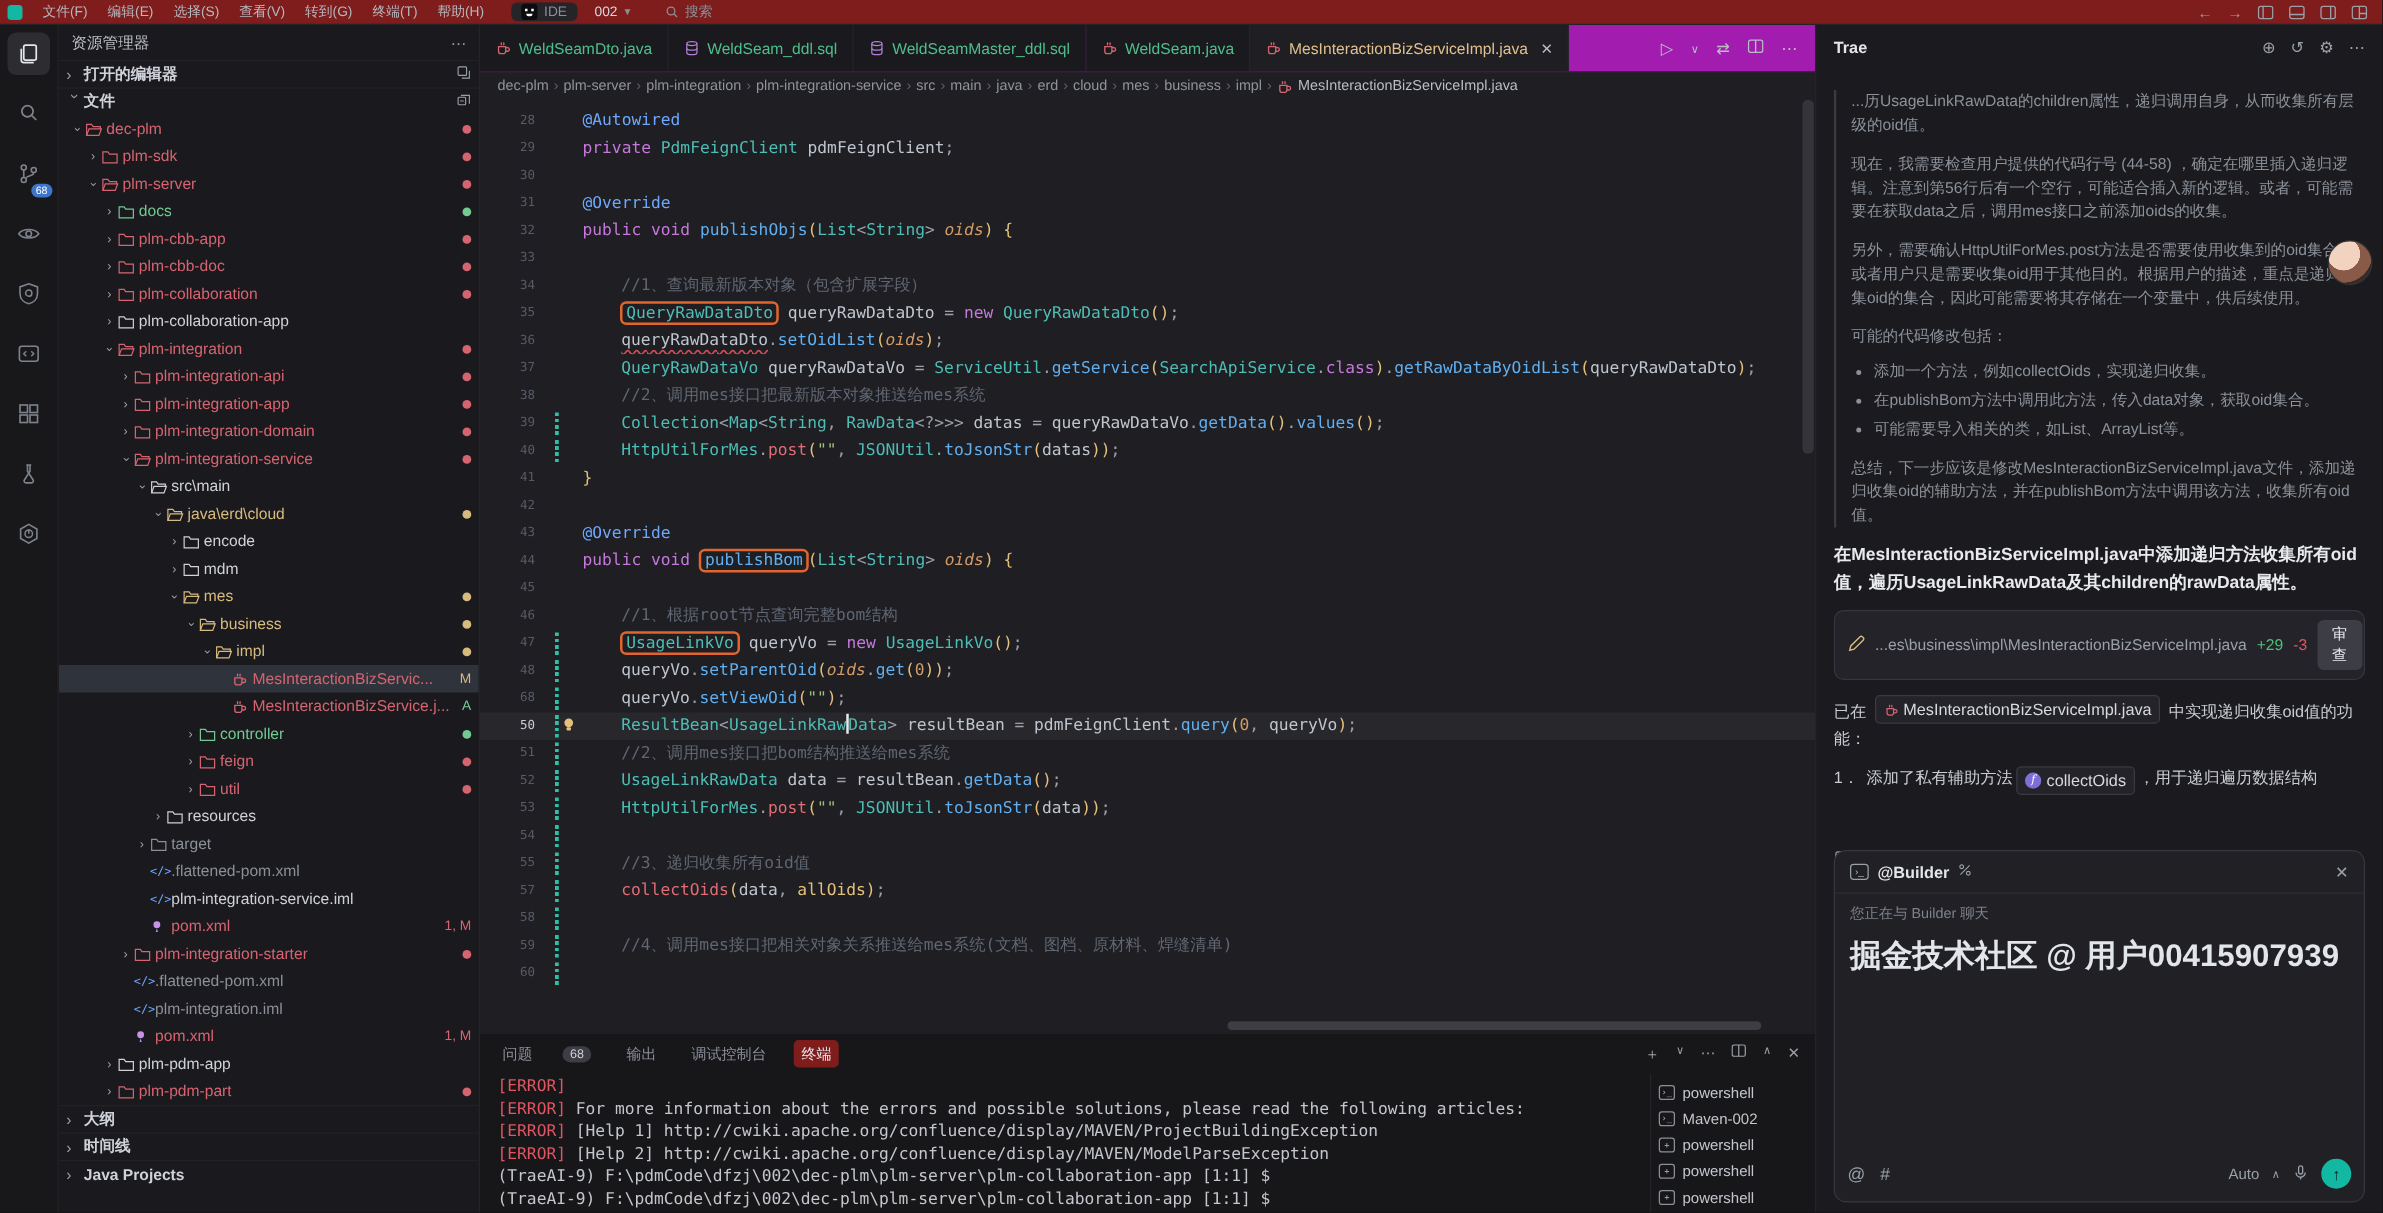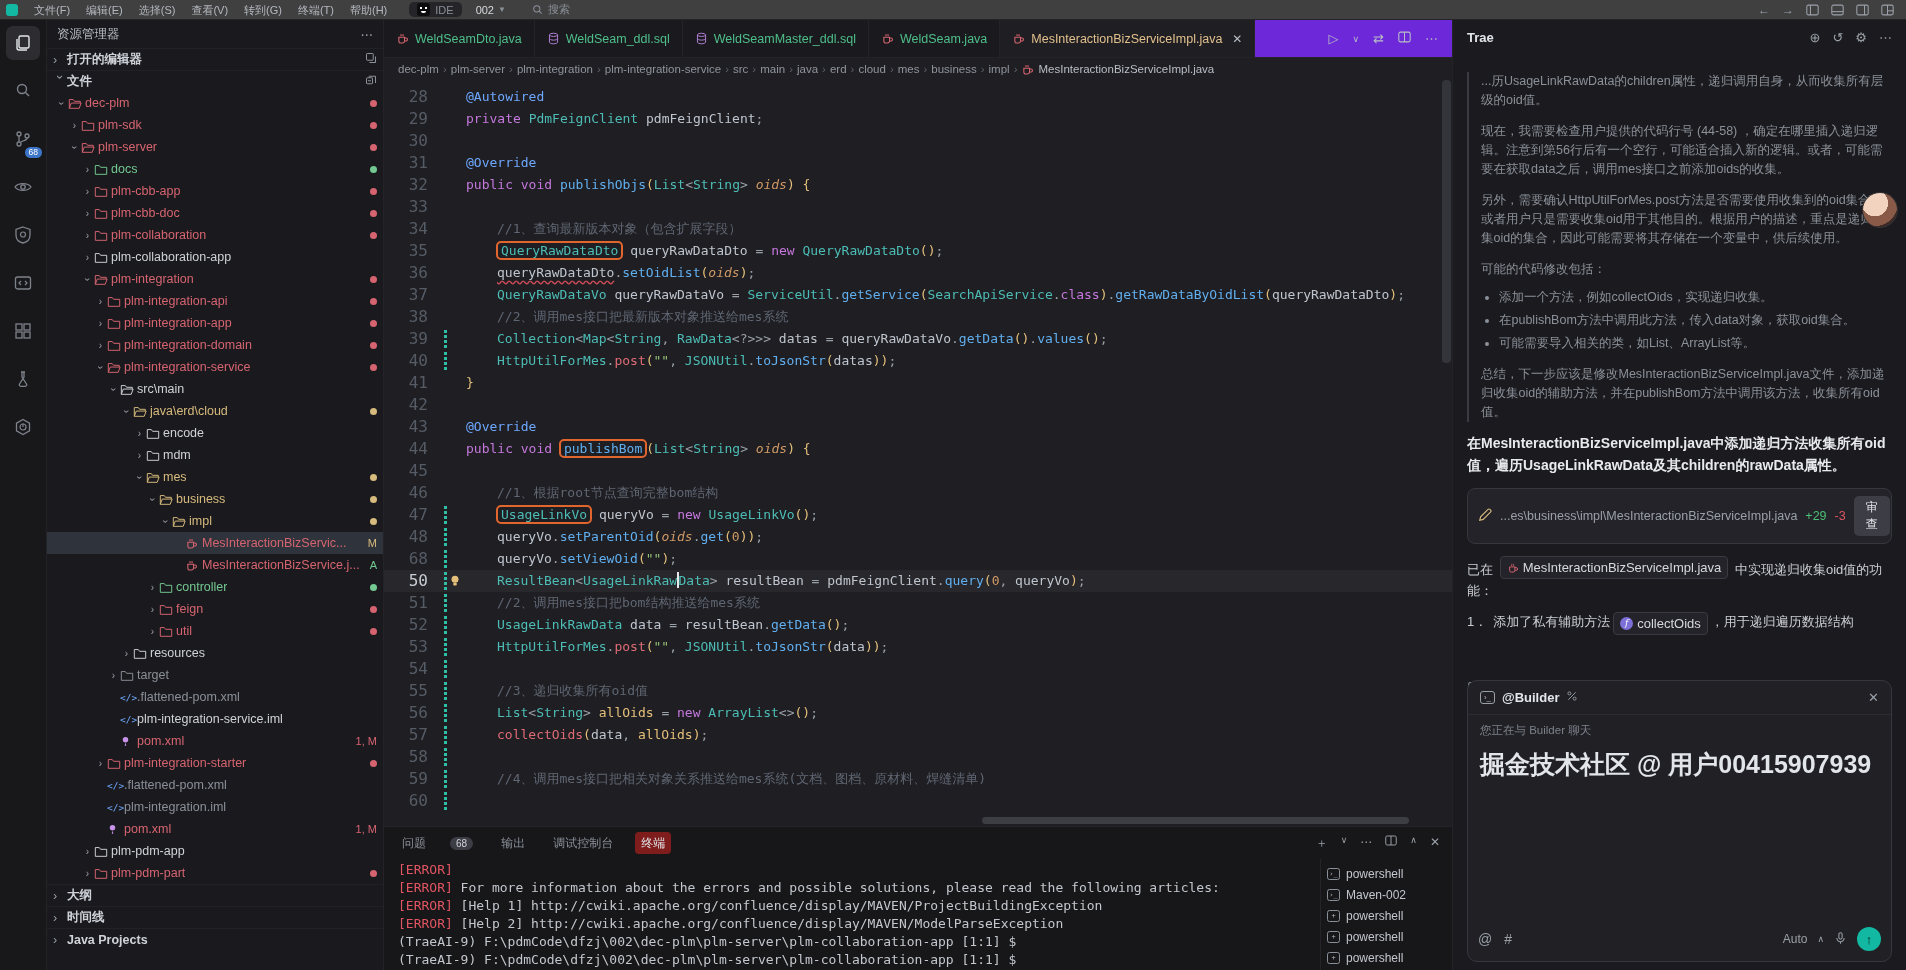"文件(F)" #titlebar { background: #404040 -> #7f1d1d }
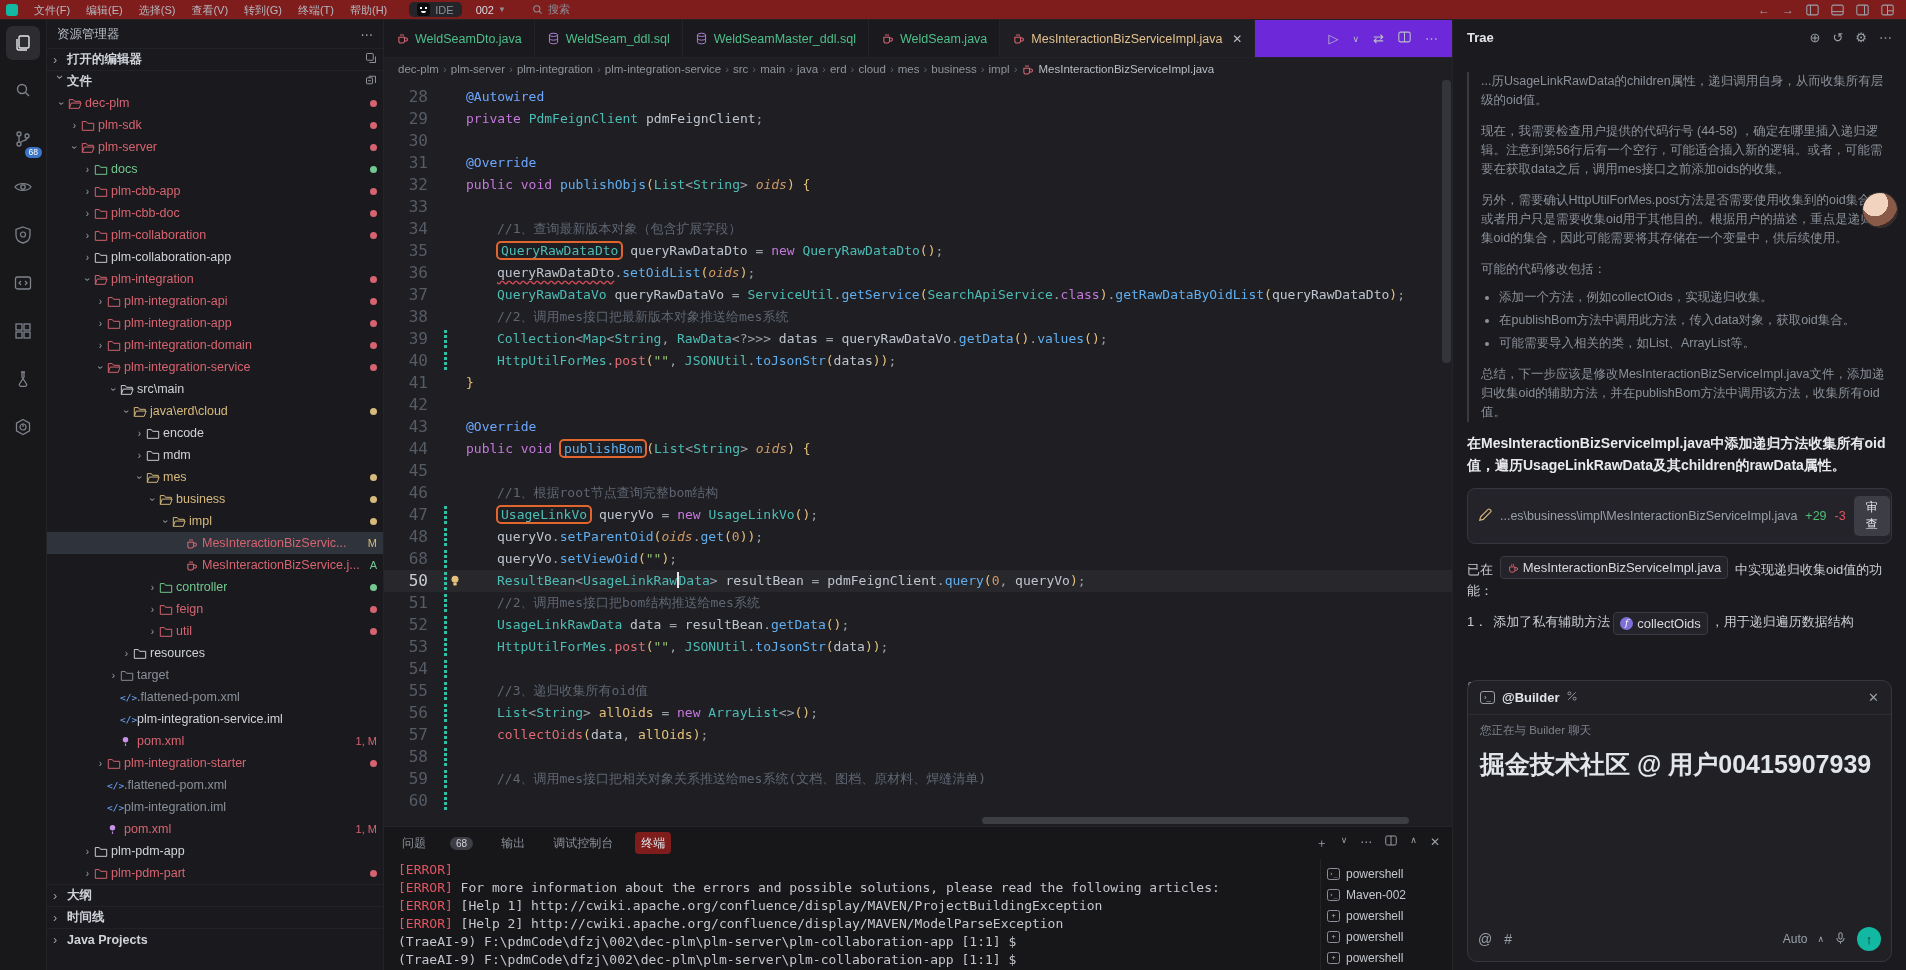"WeldSeamDto.java" #tabbar { background: #6d28d9 -> #a21caf }
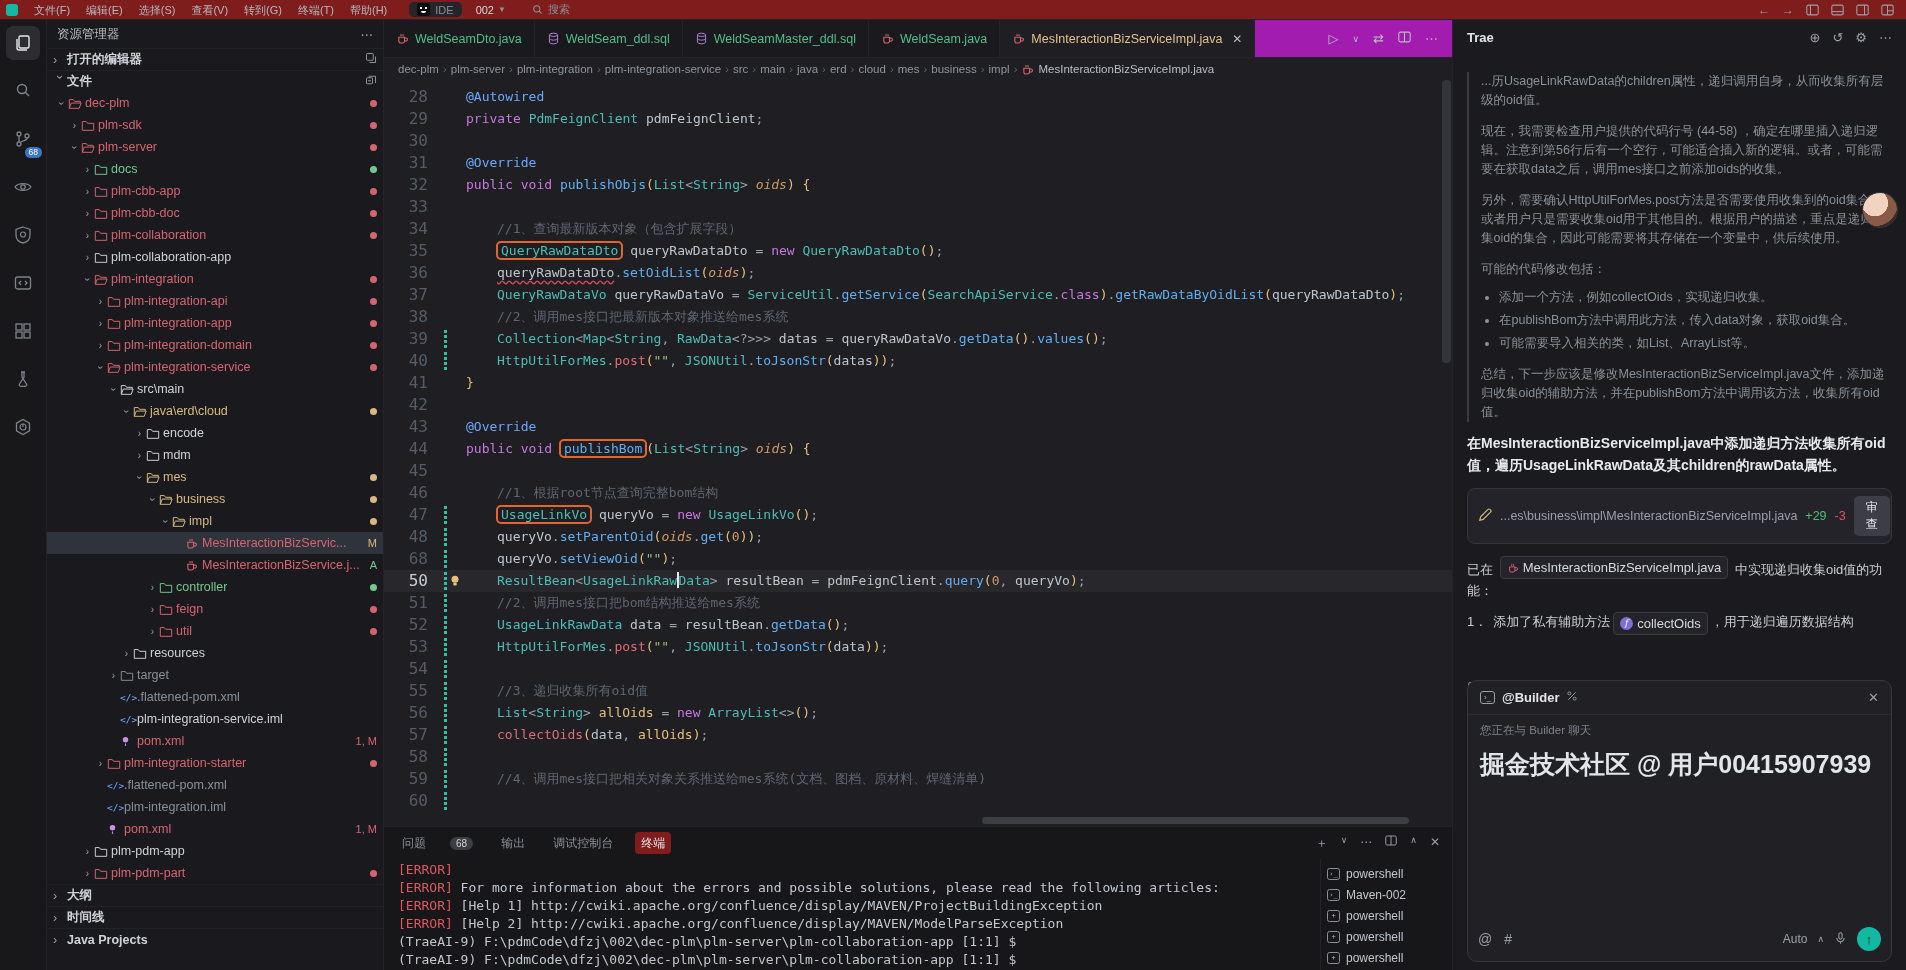"28" .cl .gut { font-size: 16px -> 10px }
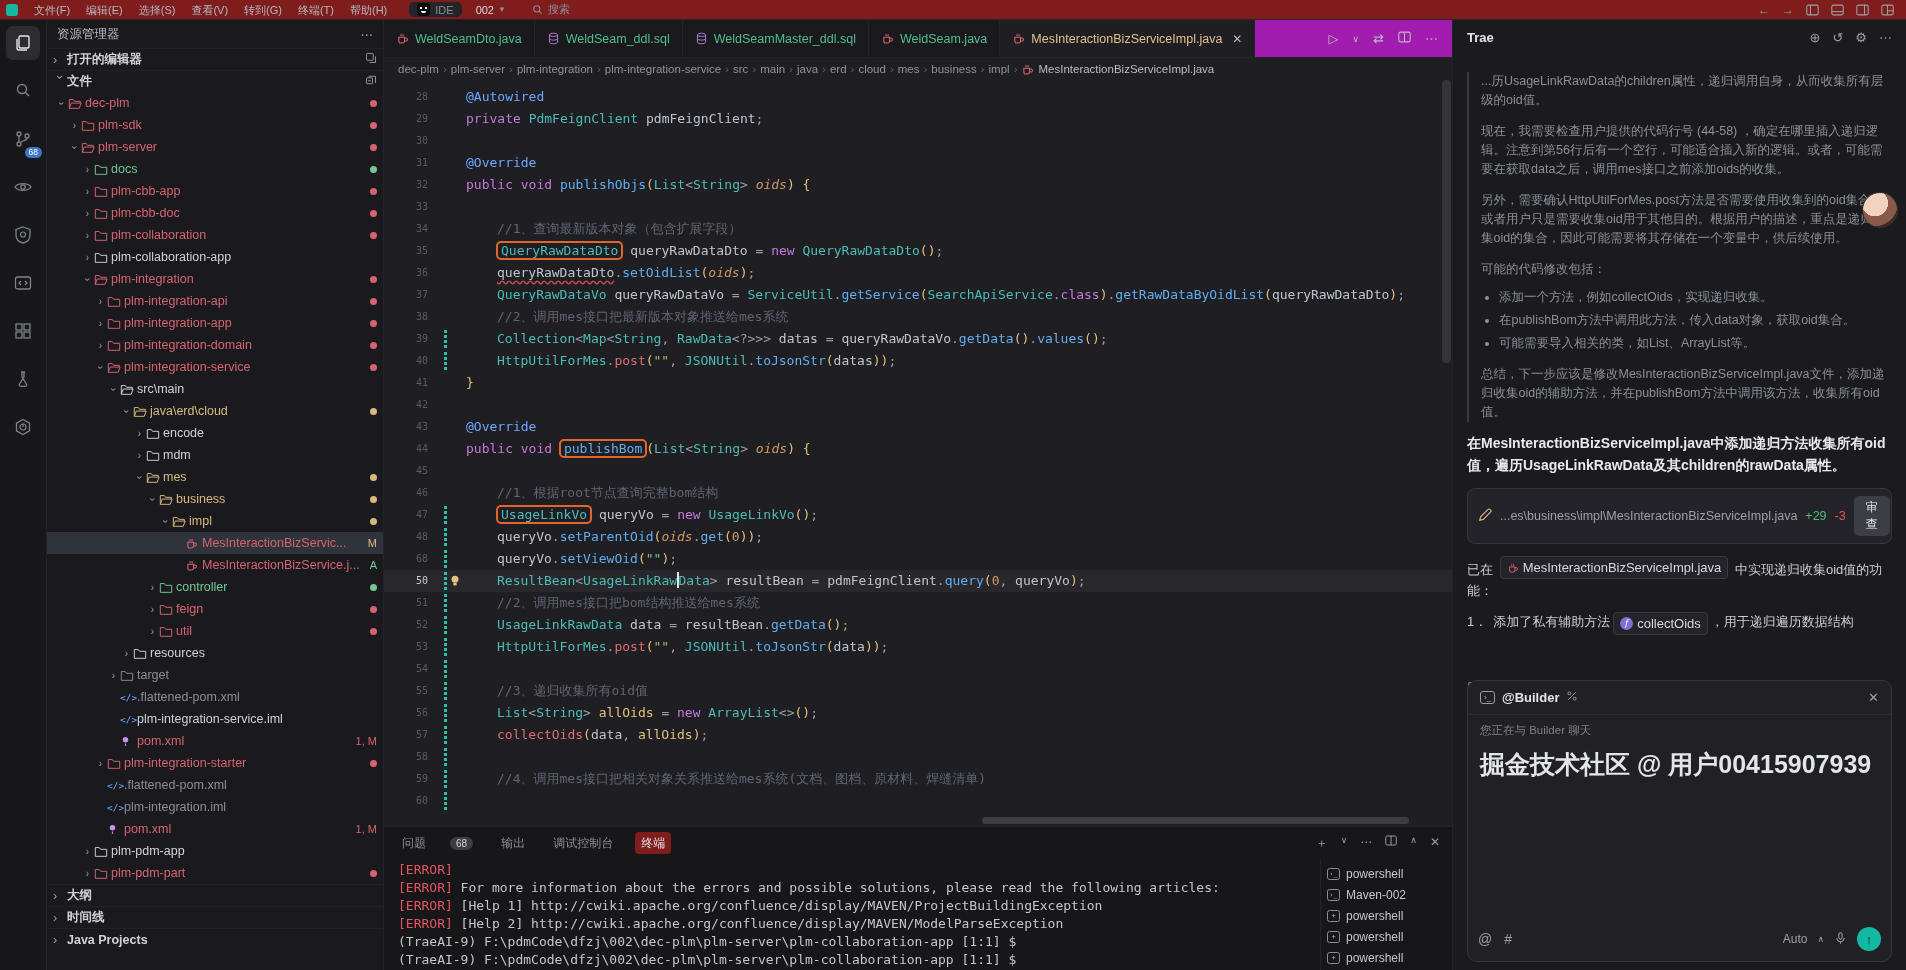"56" div.cl { html: <div> <span>56</span> <span></span> <span><span>List</span><span>&lt;</span><span>String</span><span>&gt; </span><span>allOids </span><span>= </span><span>new </span><span>ArrayList</span><span>&lt;&gt;</span><span>()</span><span>;</span></span> </div> -> none }
